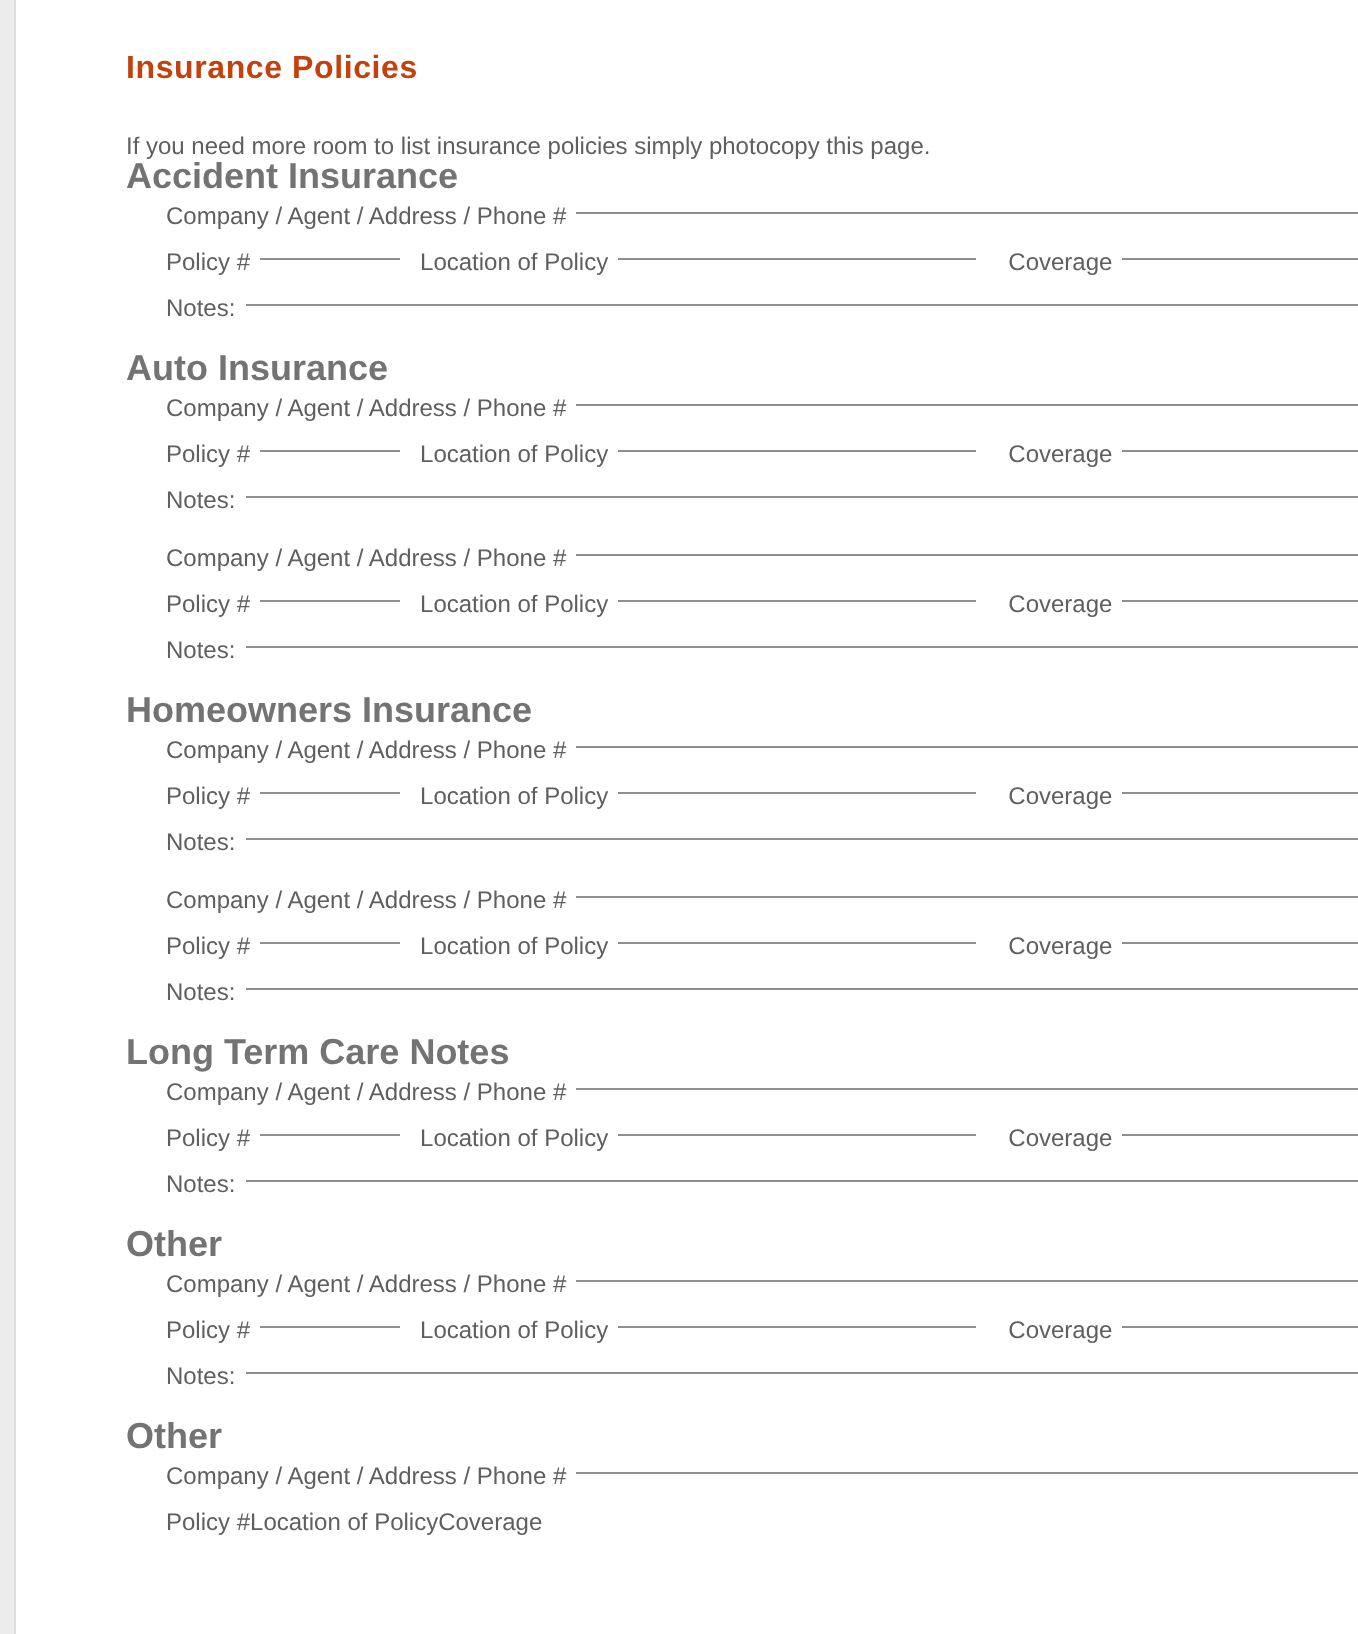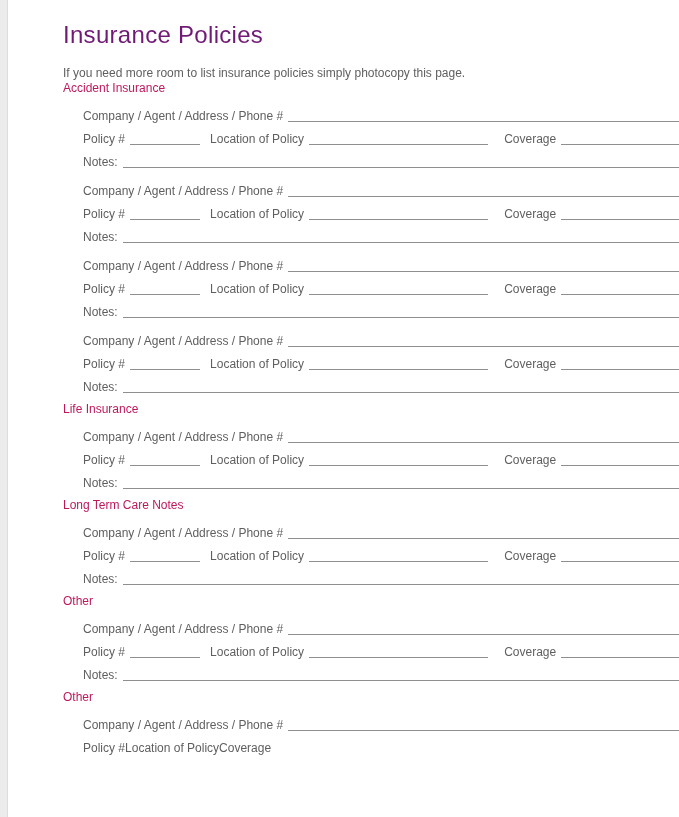"Insurance Policies" h1.page-title { color: #701a75 -> #c2410c; font-size: 24px -> 16px; font-weight: 400 -> 700 }
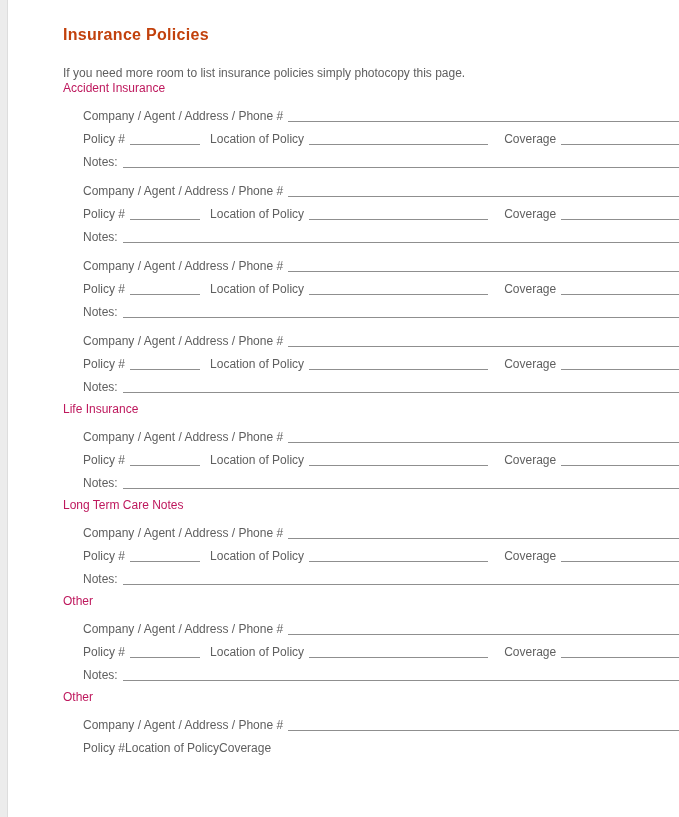"Accident Insurance" h2.sec-title { color: #be185d -> #737373; font-size: 12px -> 18px; font-weight: 400 -> 700 }
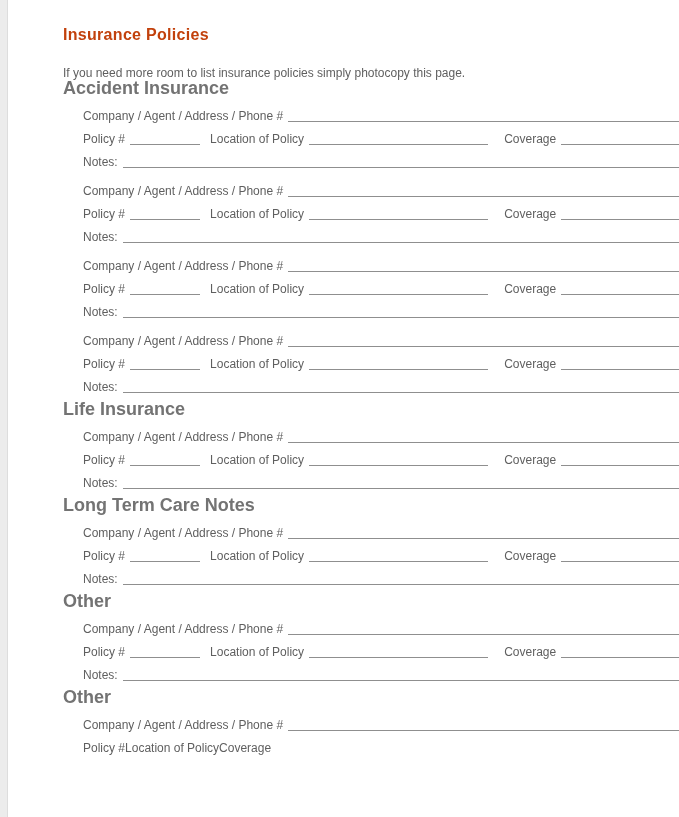"Company / Agent / Address" .row { align-items: flex-end -> flex-start }
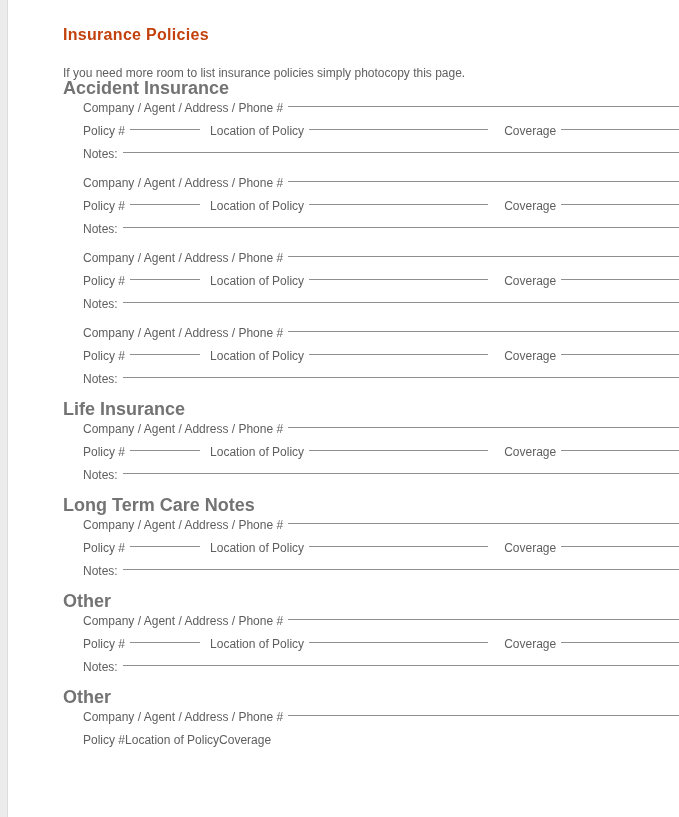"Auto Insurance" h2.sec-title { html: none -> <h2>Auto Insurance</h2> }
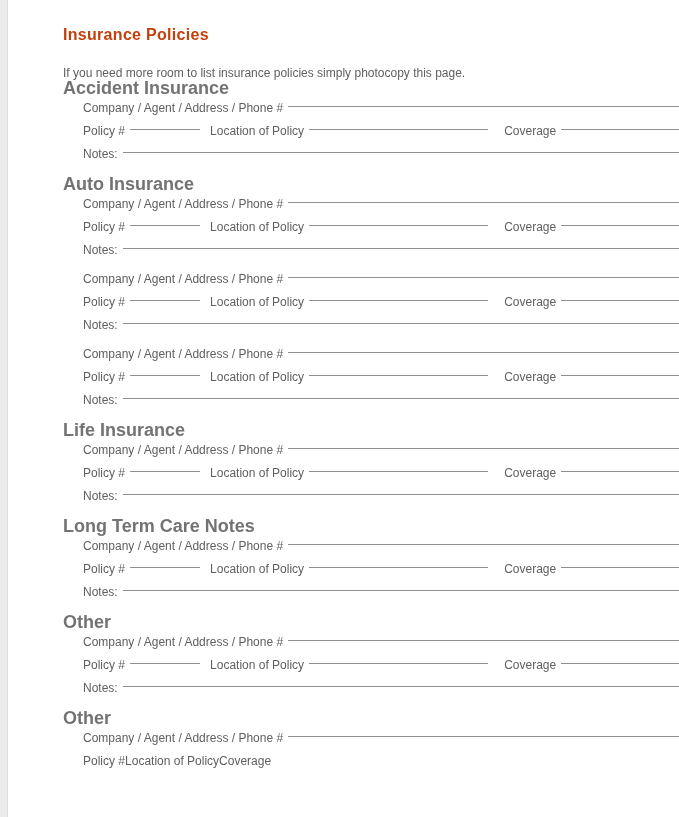"Homeowners Insurance" h2.sec-title { html: none -> <h2>Homeowners Insurance</h2> }
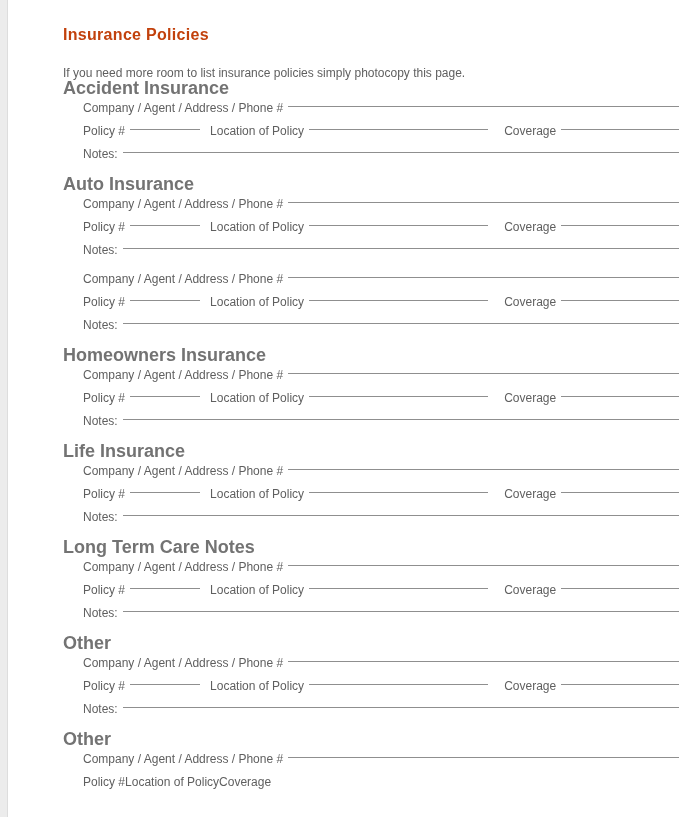"Life Insurance" h2.sec-title { html: <h2>Life Insurance</h2> -> none }
